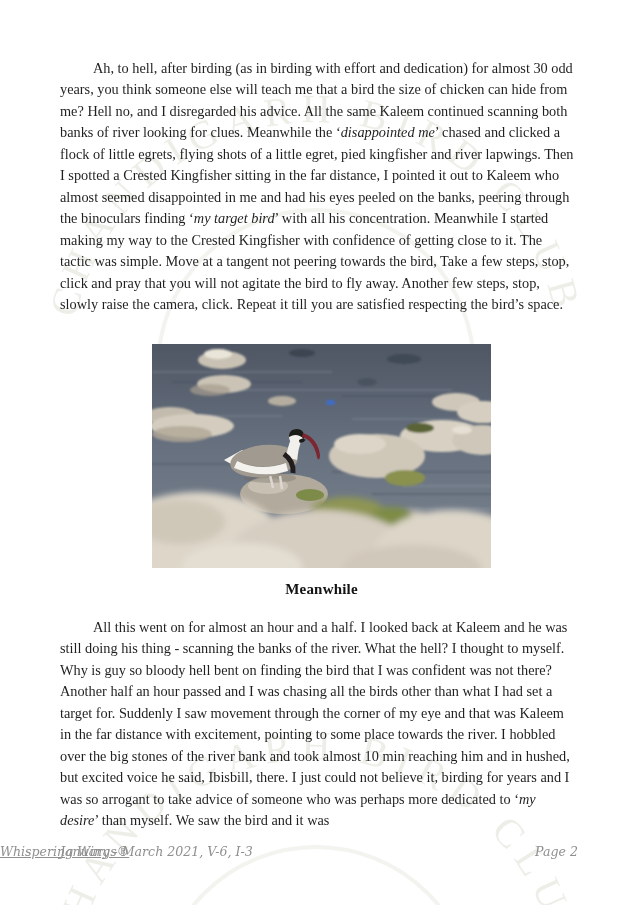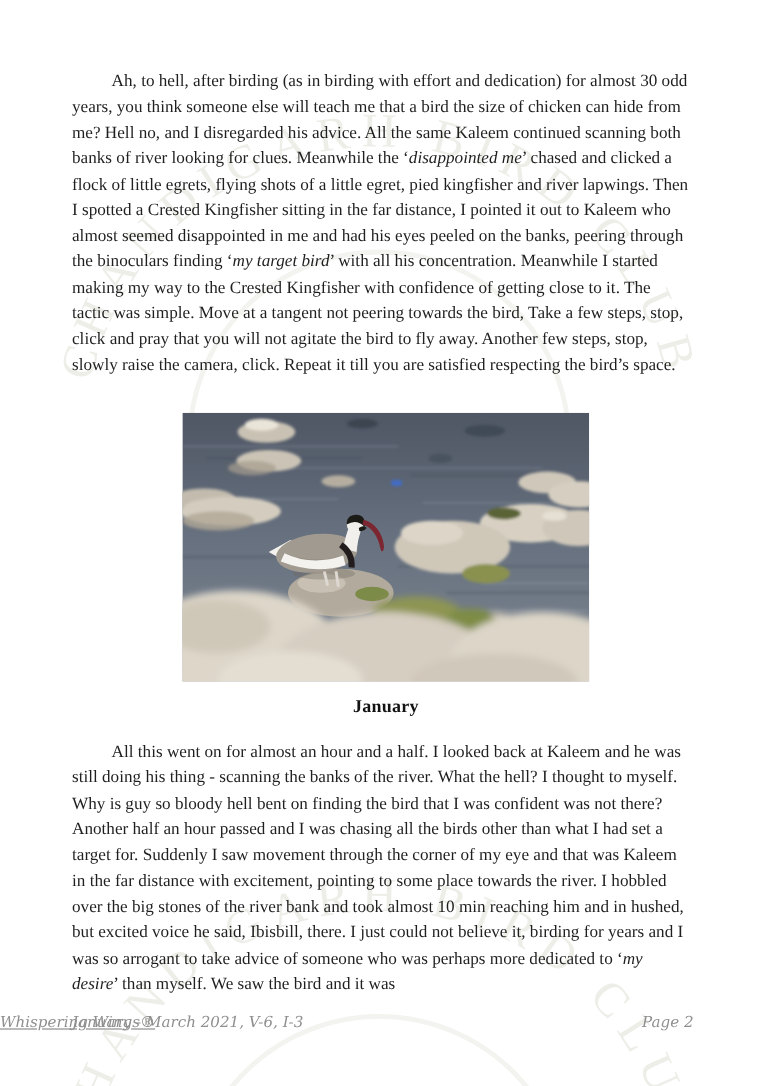"January" figcaption.caption { text: January -> Meanwhile }
